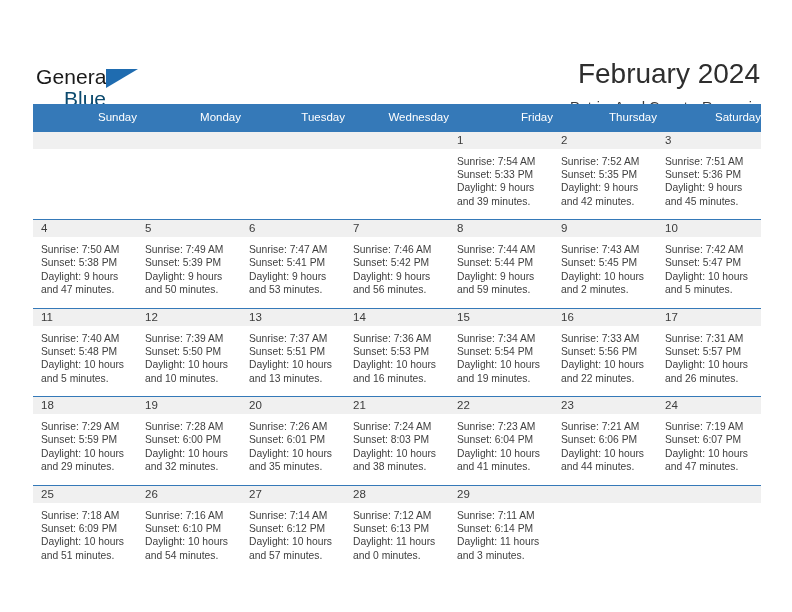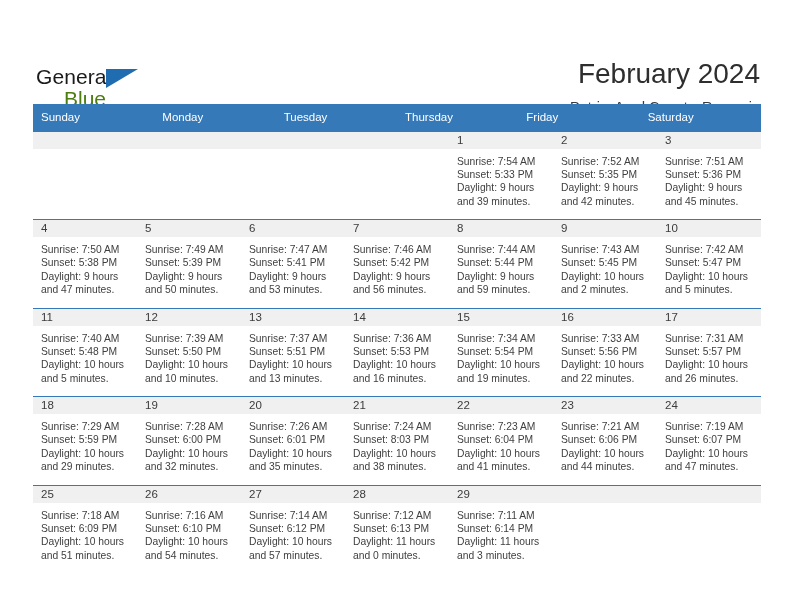"Blue" .brand-blue { color: #4d7c0f -> #0c4a6e }
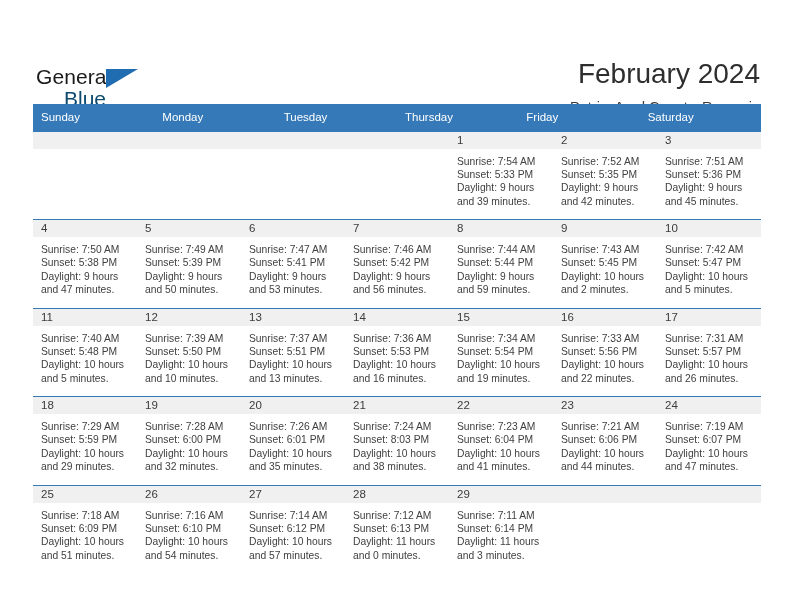"Sunday" .weekday-row { text-align: none -> right }
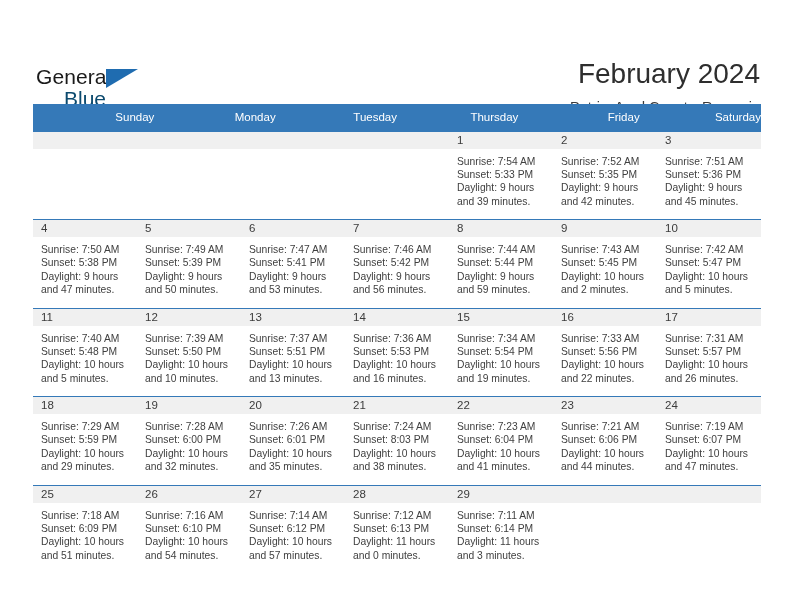"Wednesday" div.weekday { html: none -> <div>Wednesday</div> }
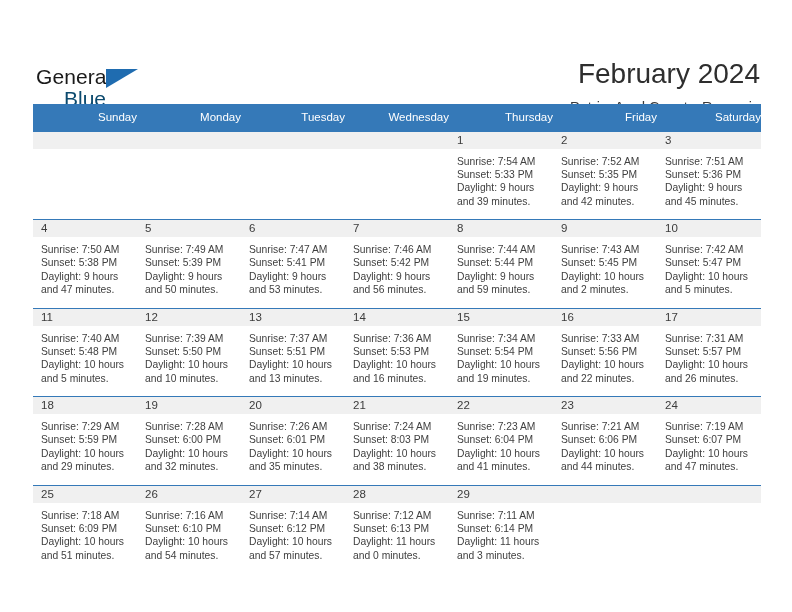"Thursday" div.weekday { order: before "Friday" -> after "Friday" }
